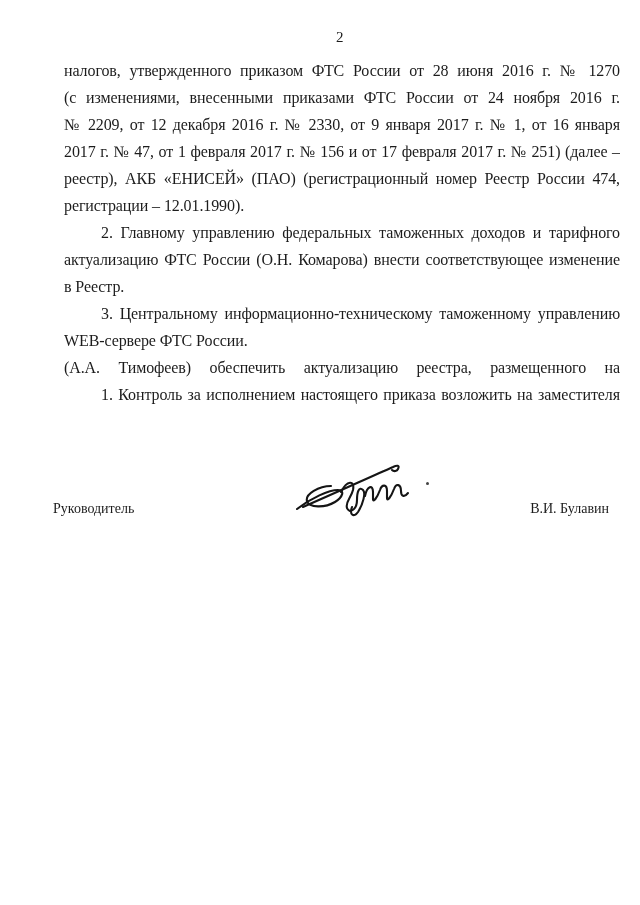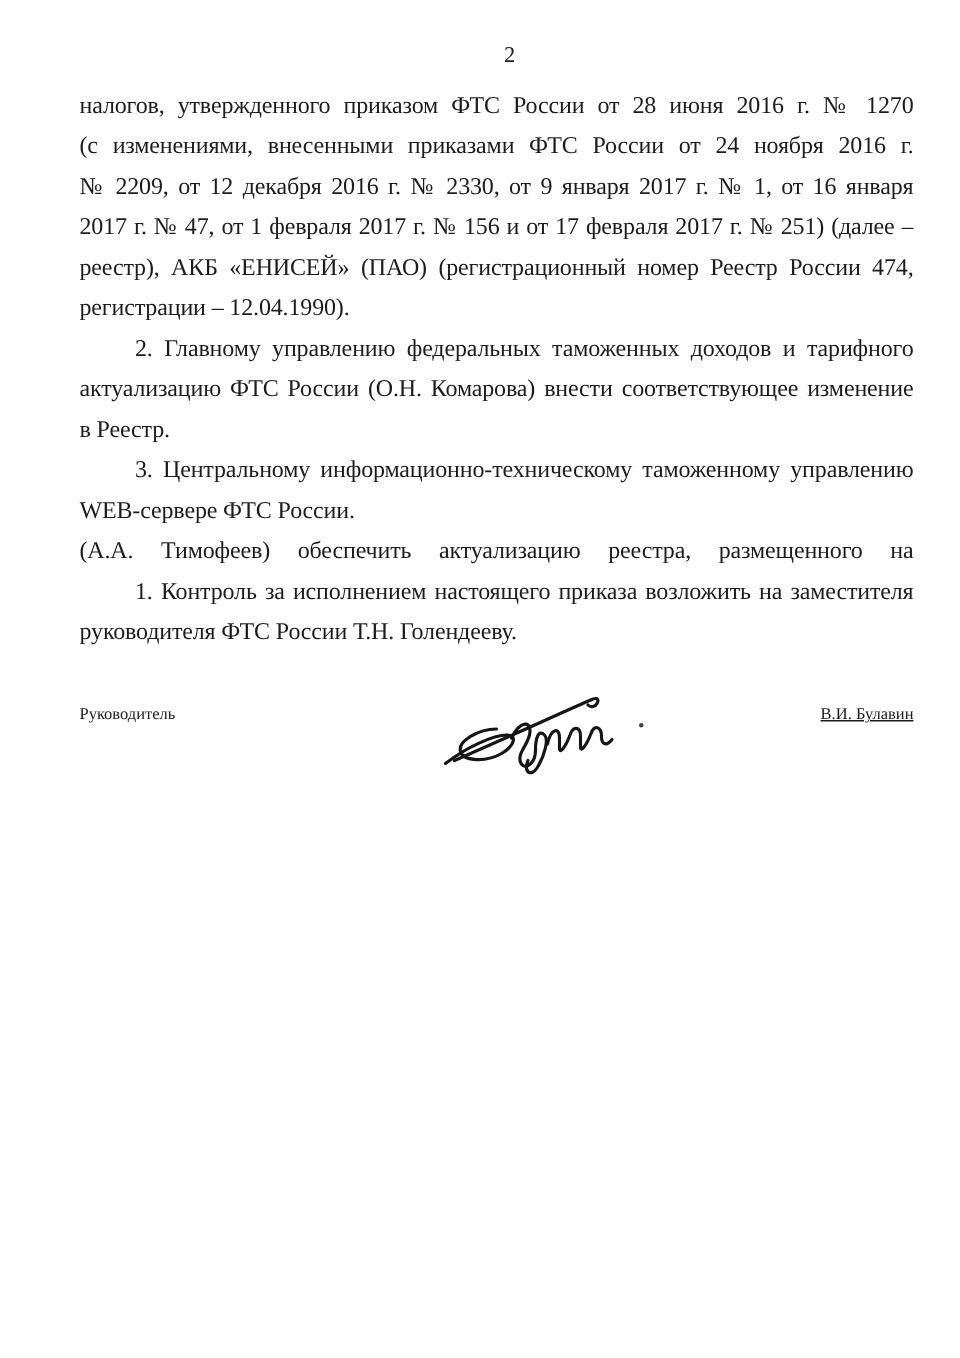"налогов, утвержденного приказом ФТС" .text-block { left: 53px -> 64px }
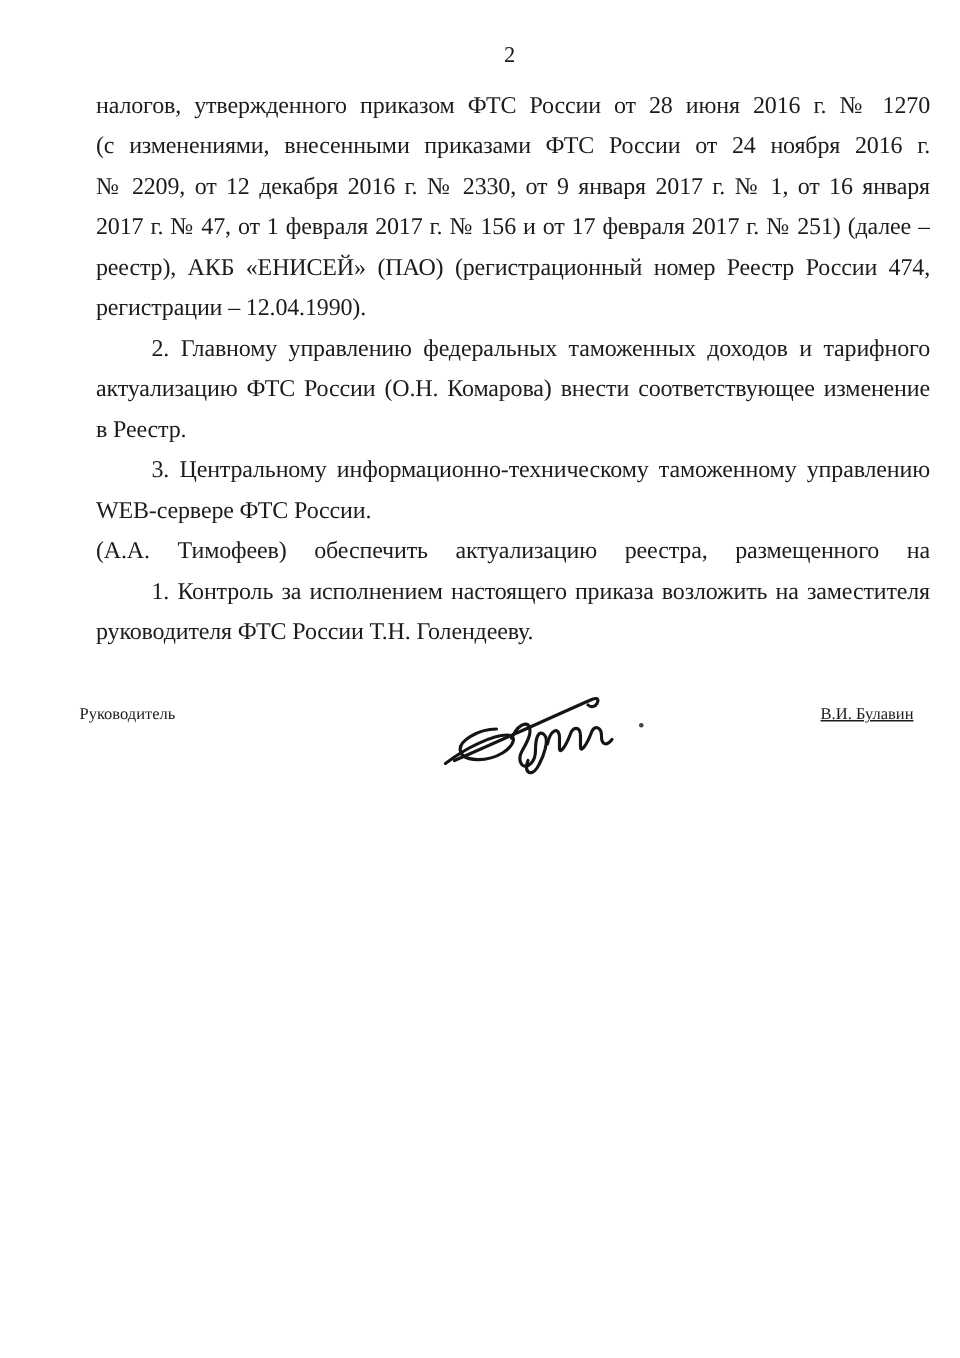"регистрации – 12.04.1990)." div.line { text: 12.04.1990 -> 12.01.1990 }
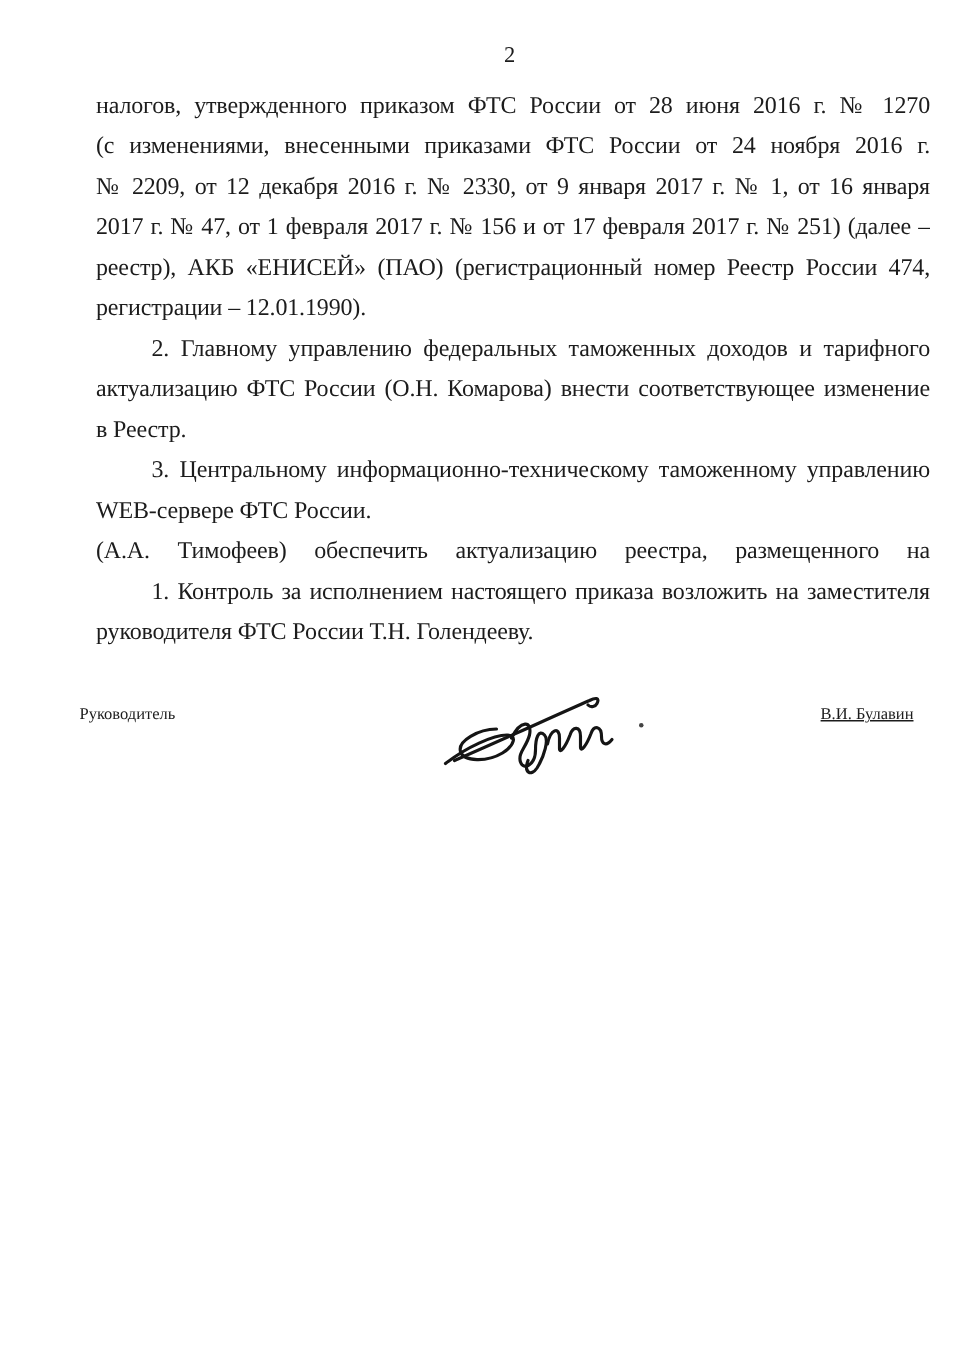"руководителя ФТС России Т.Н. Голендееву." div.line { html: <div>руководителя ФТС России Т.Н. Голендееву.</div> -> none }
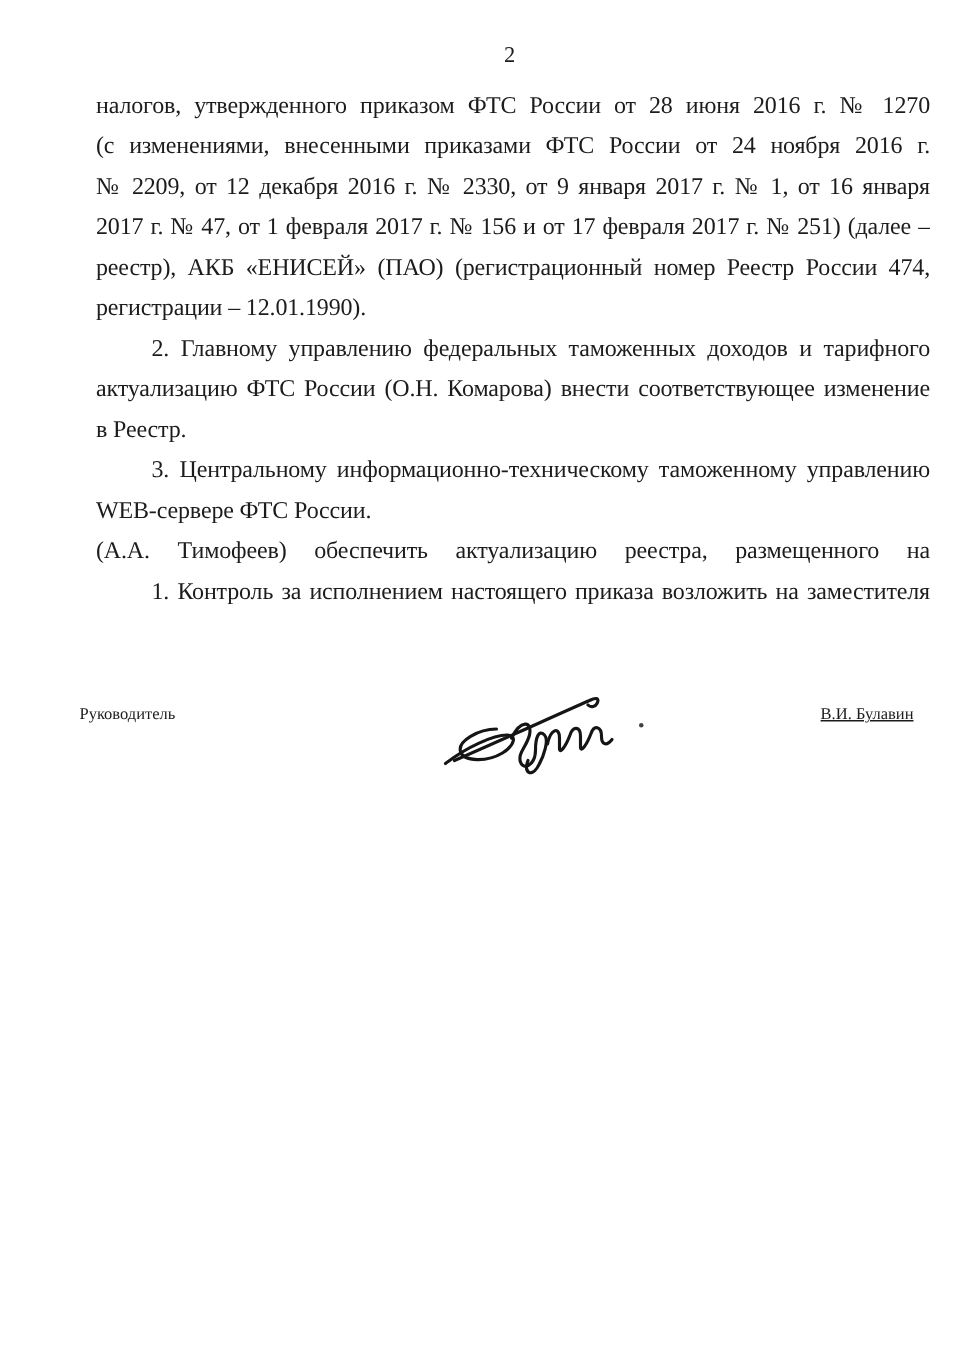"Руководитель" .signature-row { font-size: 11px -> 14px; top: 463px -> 495px }
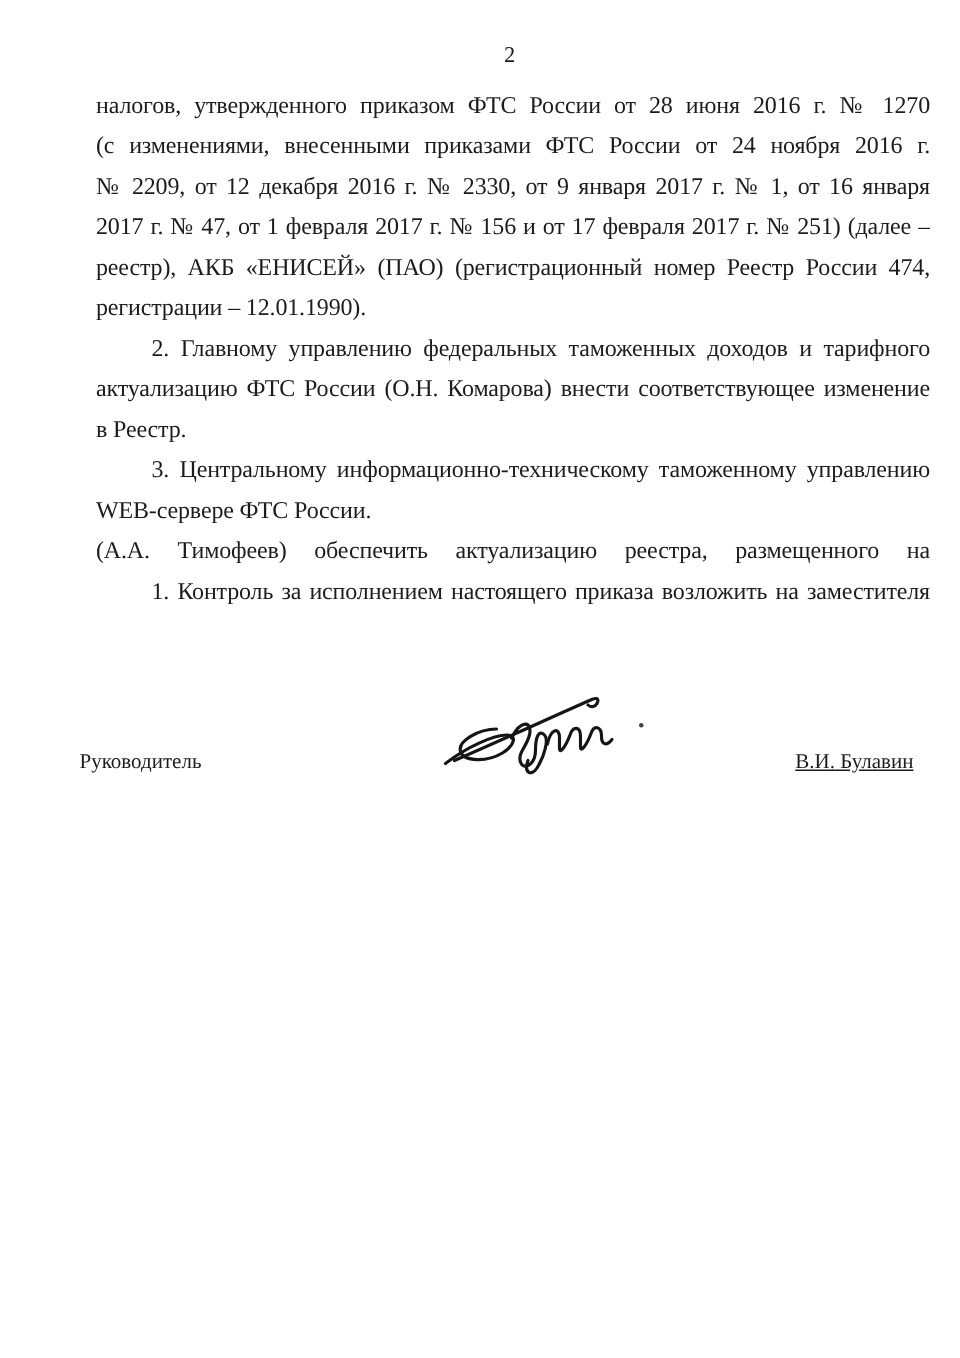"В.И. Булавин" .sig-name { text-decoration: underline -> none }
